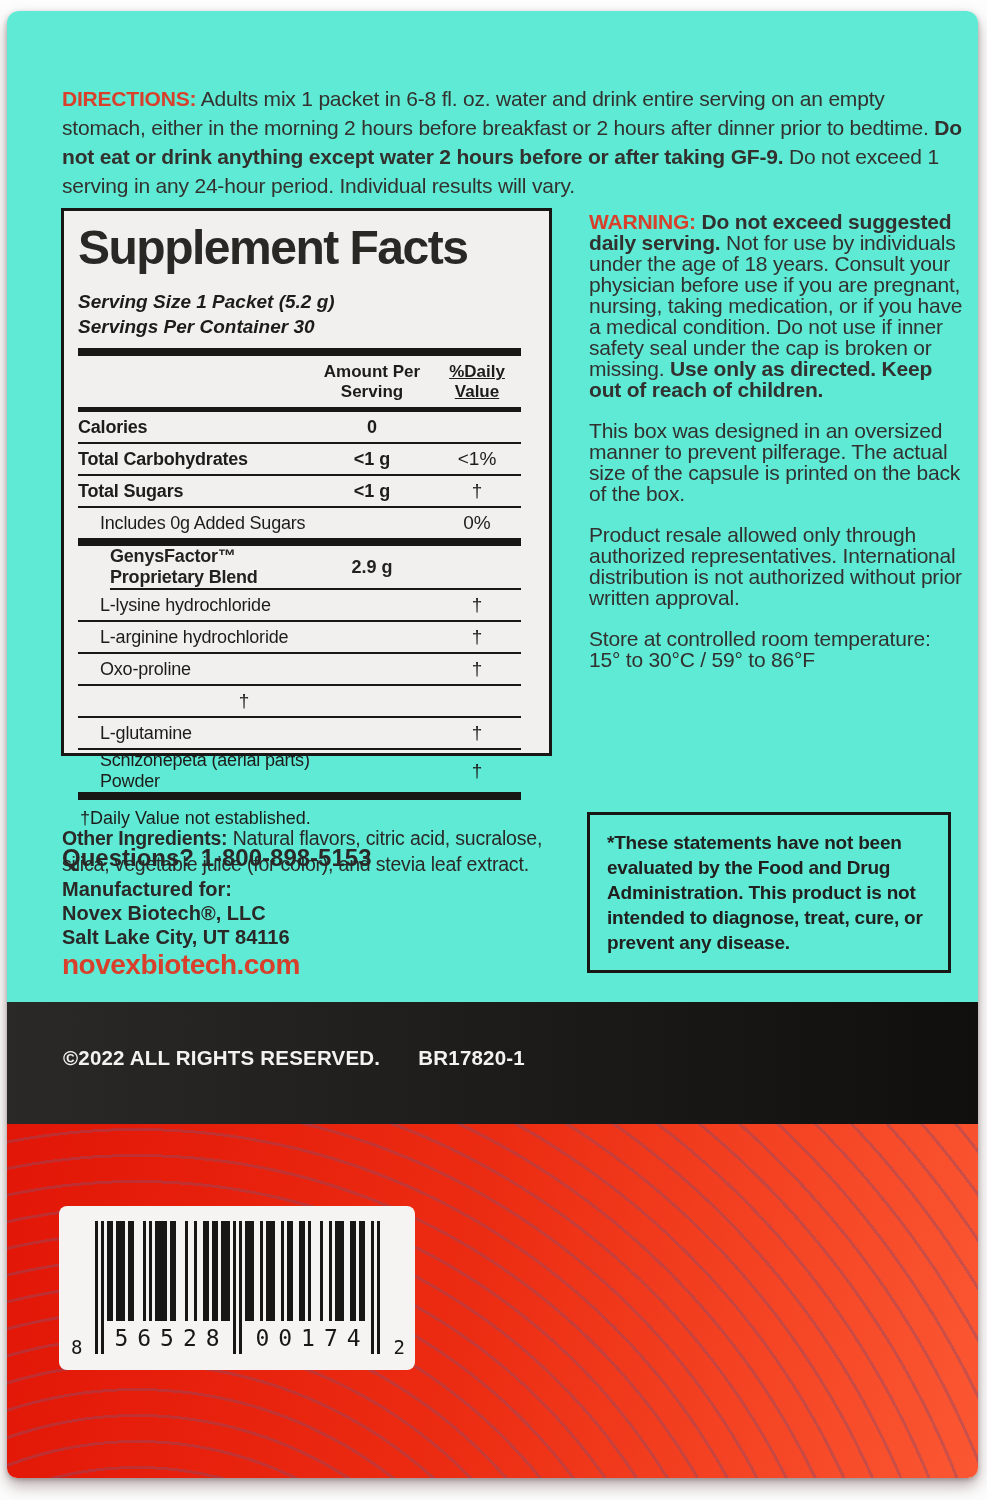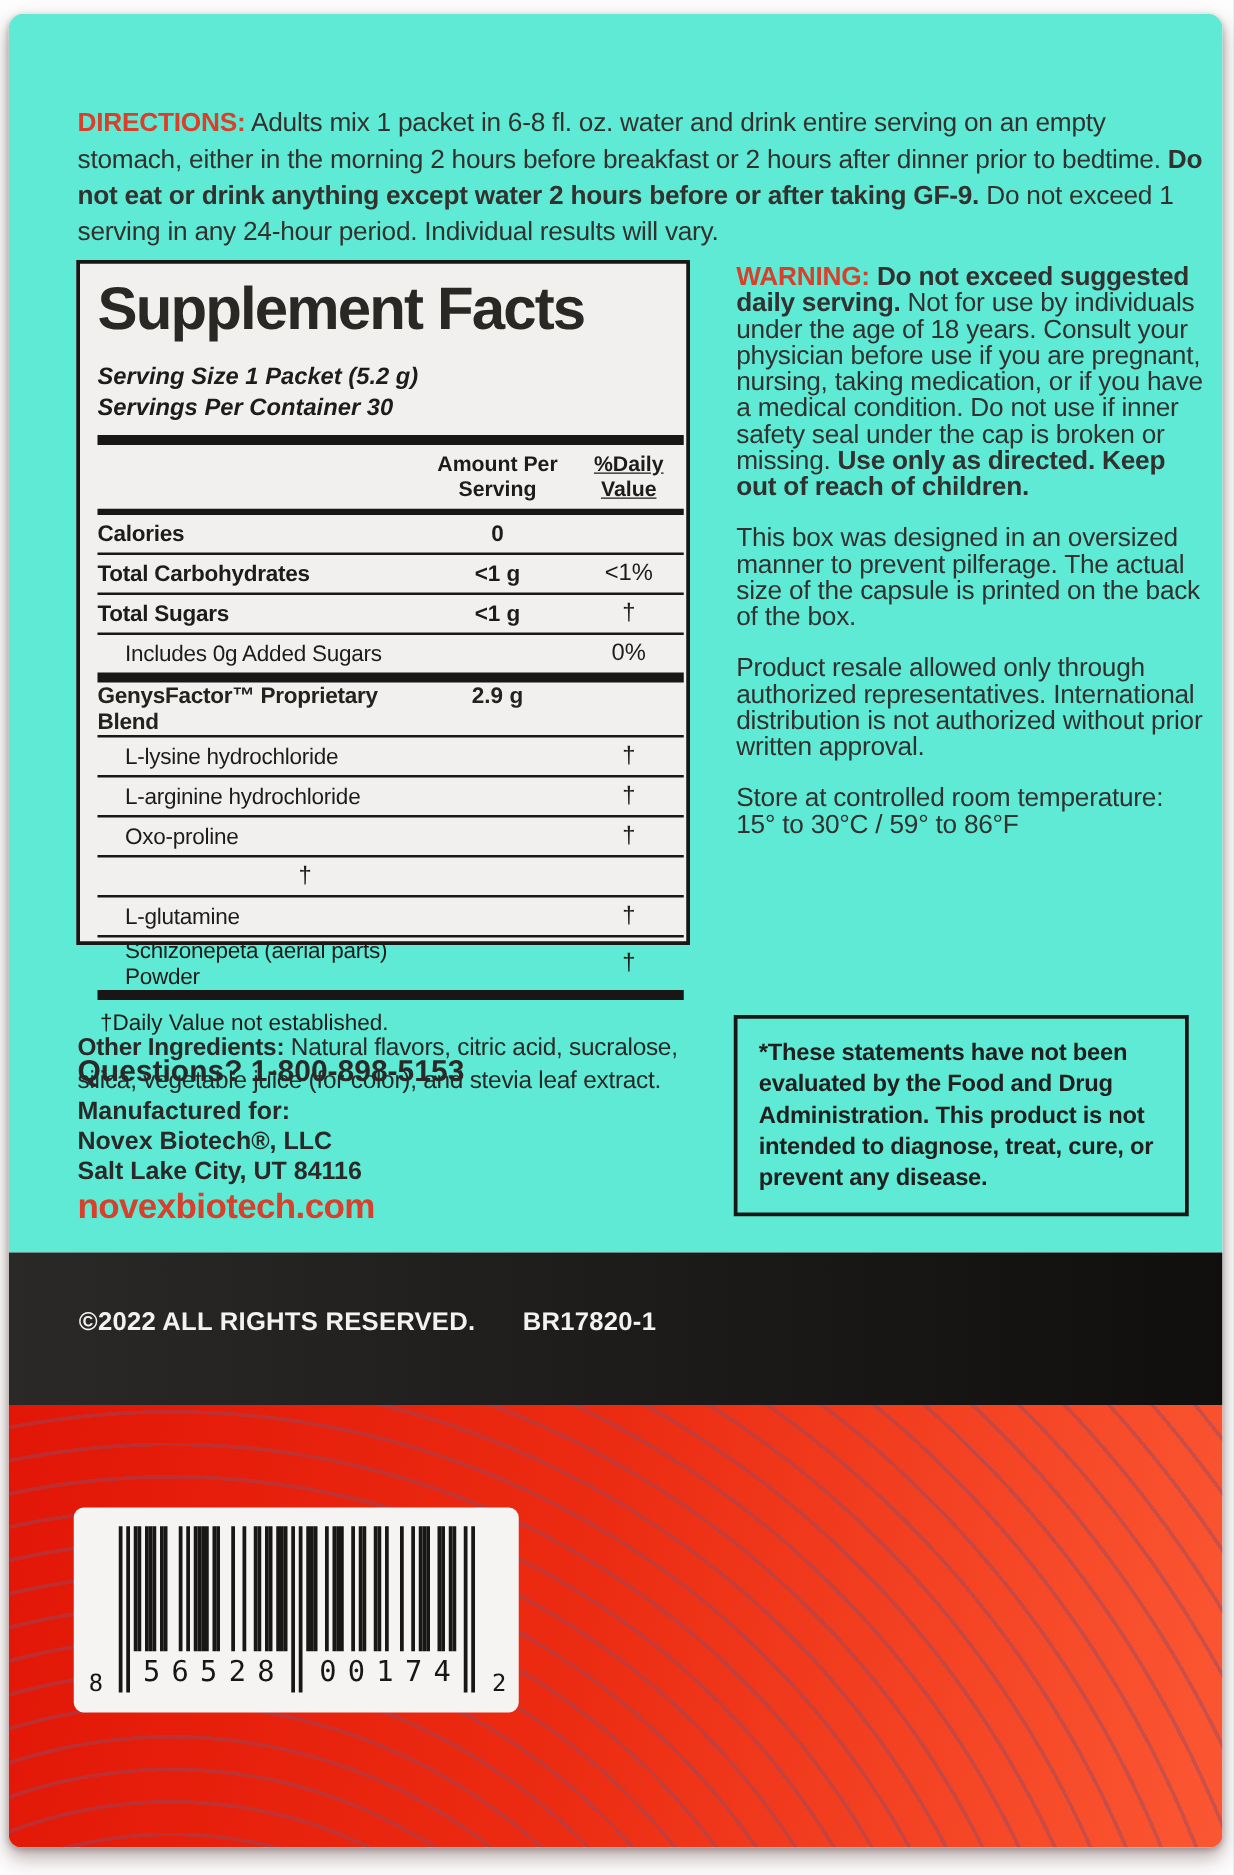"Supplement Facts" .sf-box { padding: 12px 2px 0 14px -> 12px 28px 0 14px }
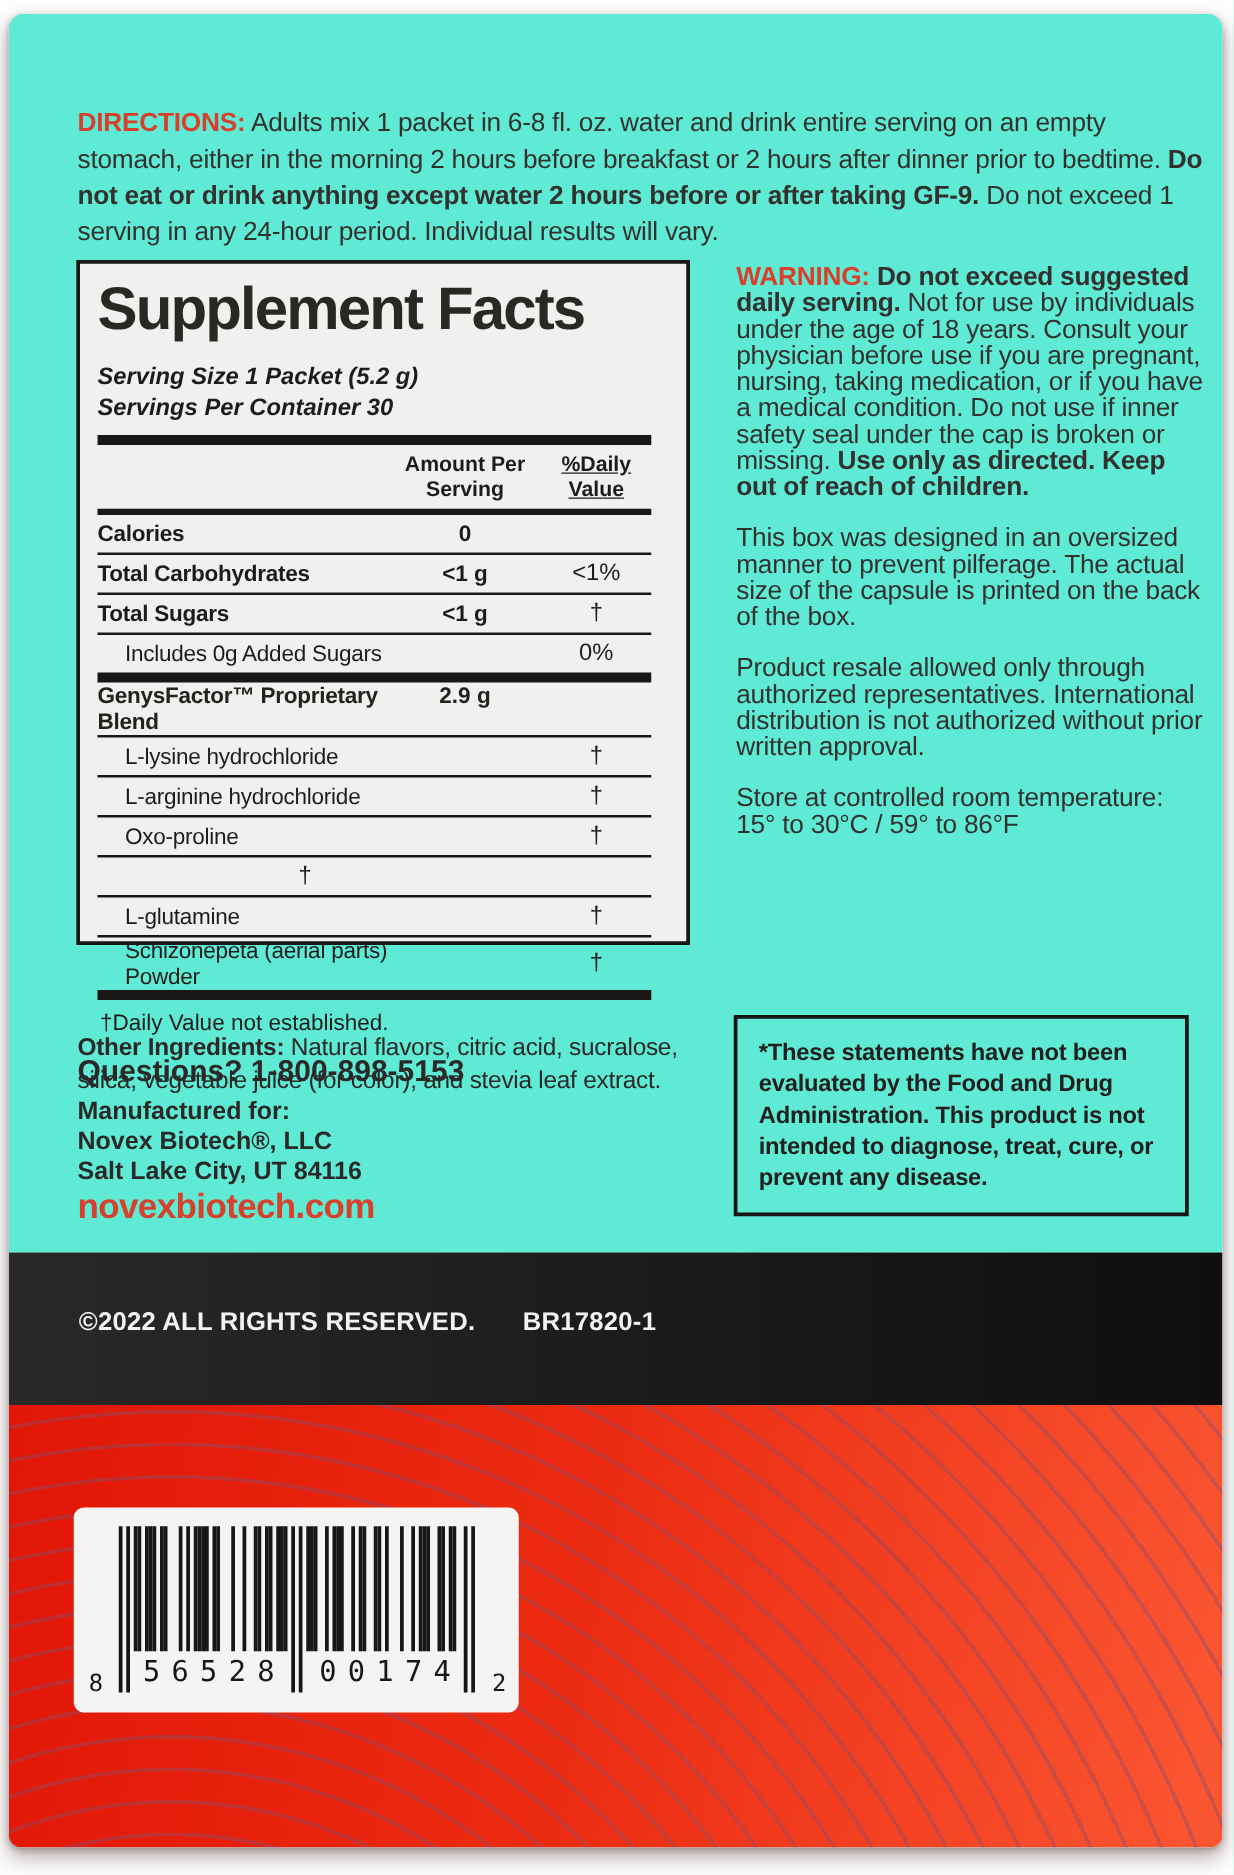"GenysFactor™ Proprietary Blend" .blend-hdr { align-items: none -> center; margin-left: none -> 32px }
